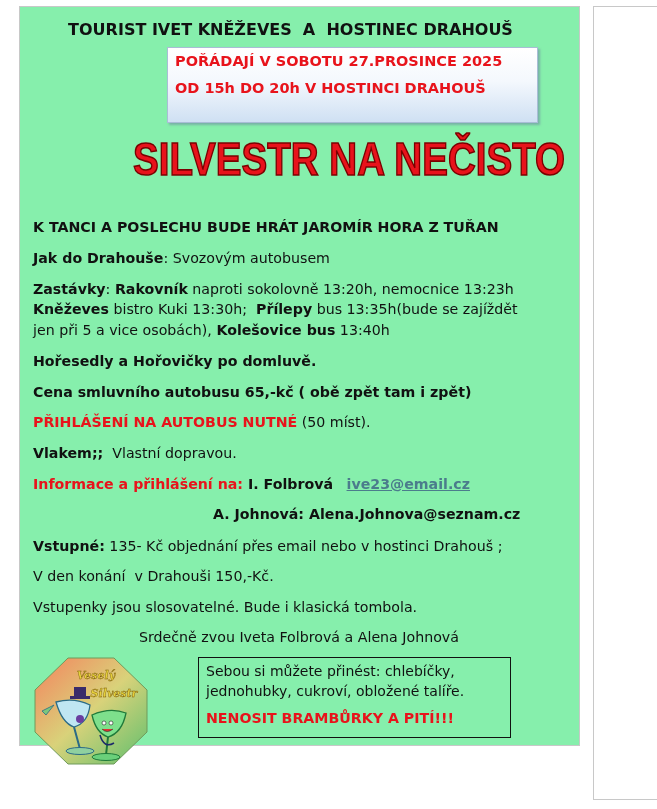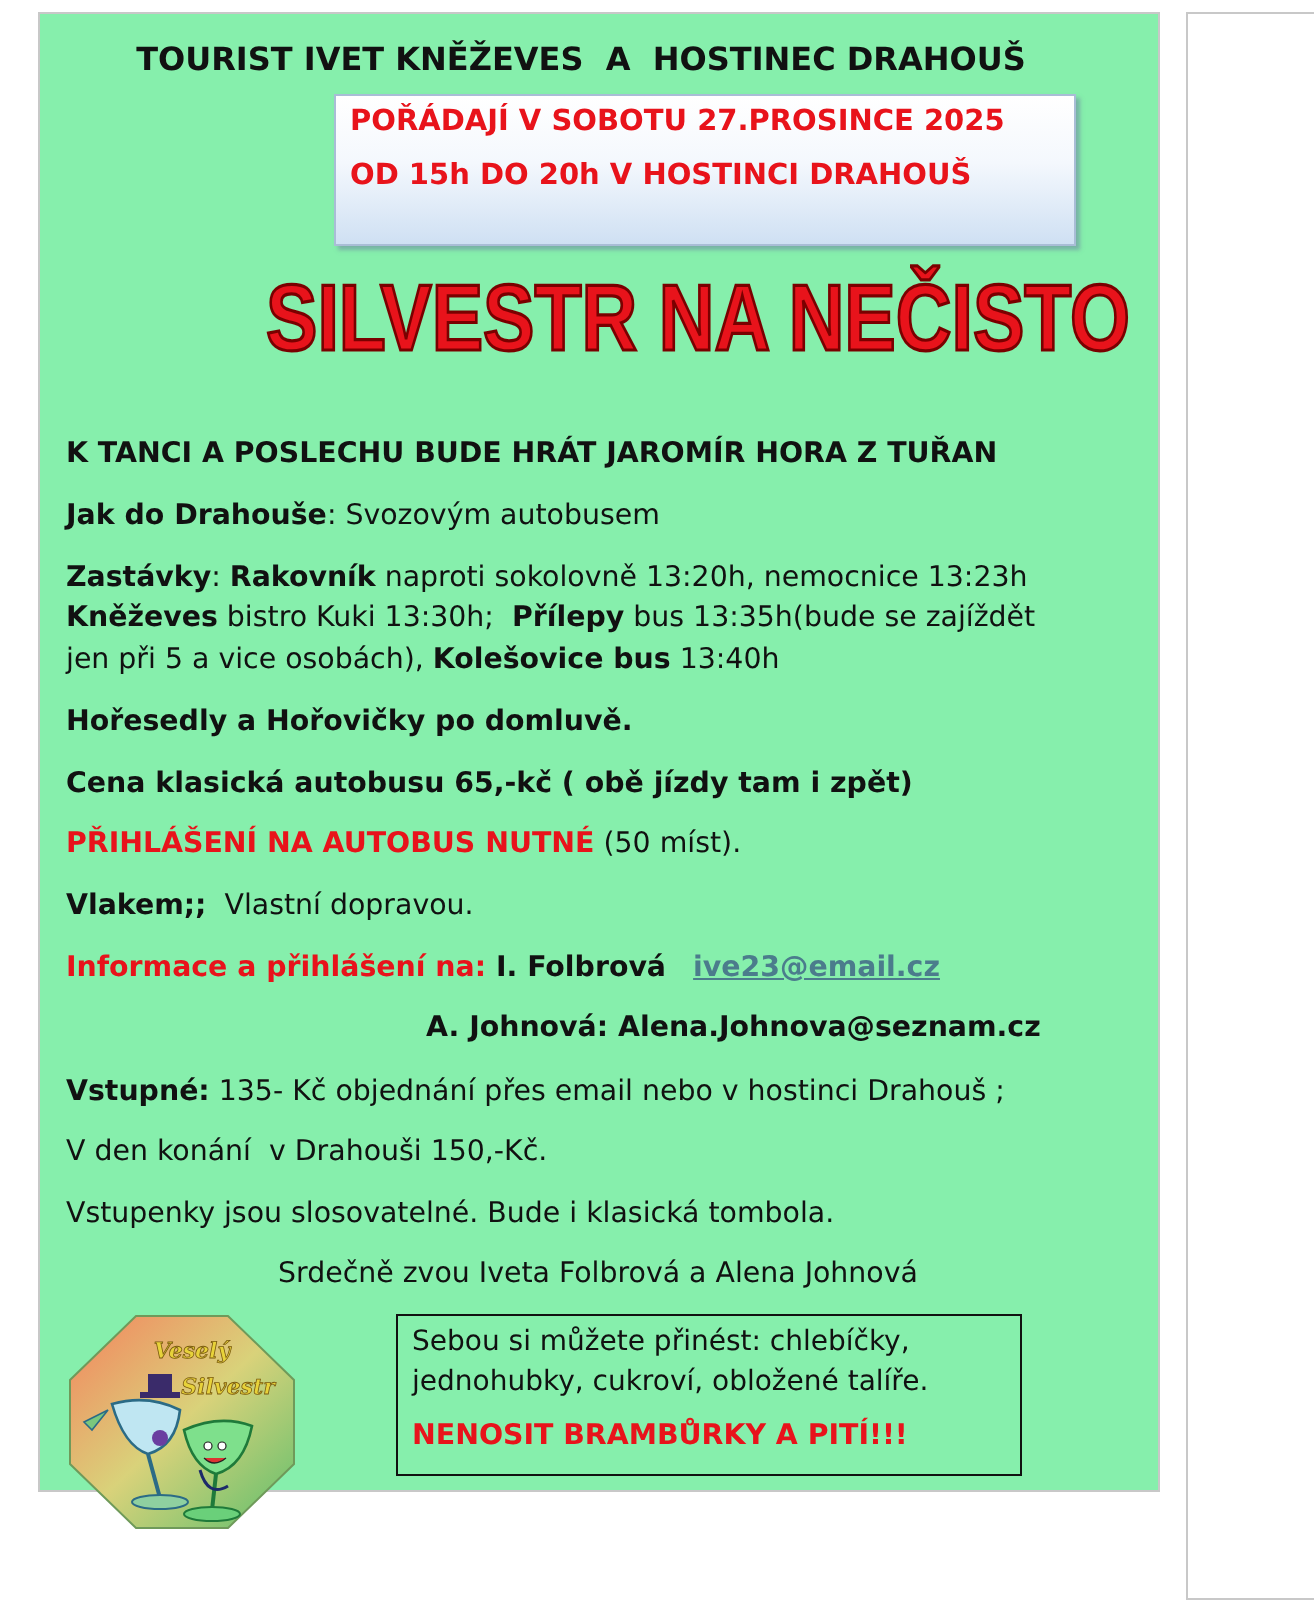"Cena klasická autobusu 65,-kč (" div.abs { text: klasická autobusu 65,-kč ( obě jízdy -> smluvního autobusu 65,-kč ( obě zpět }
